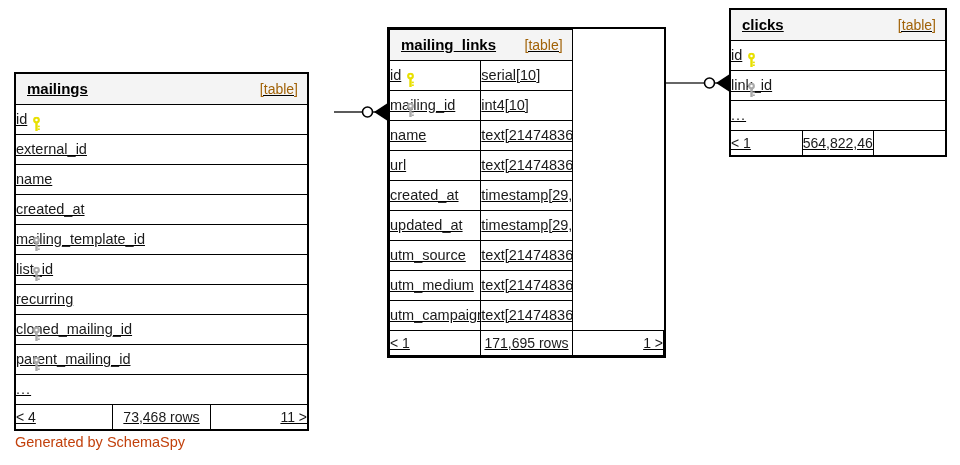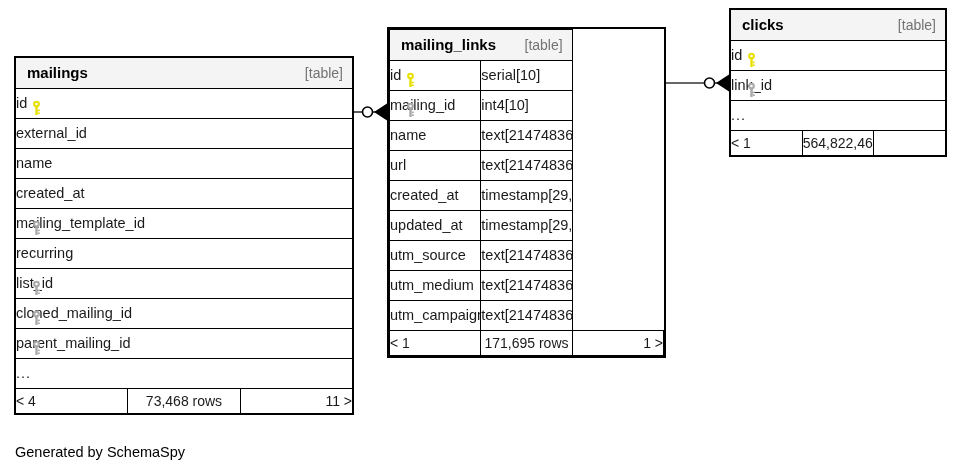"clicks" .tbl-grid { text-decoration: none -> underline }
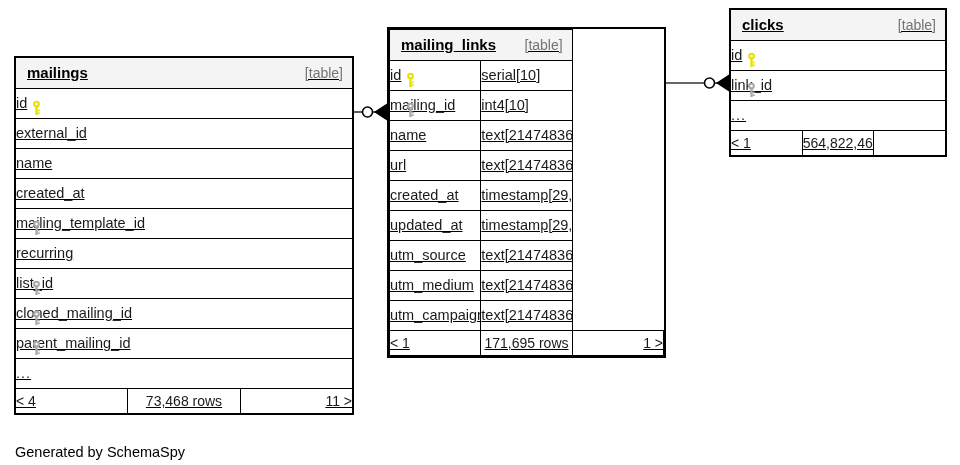"[table]" .tbl-tag { color: #737373 -> #a16207 }
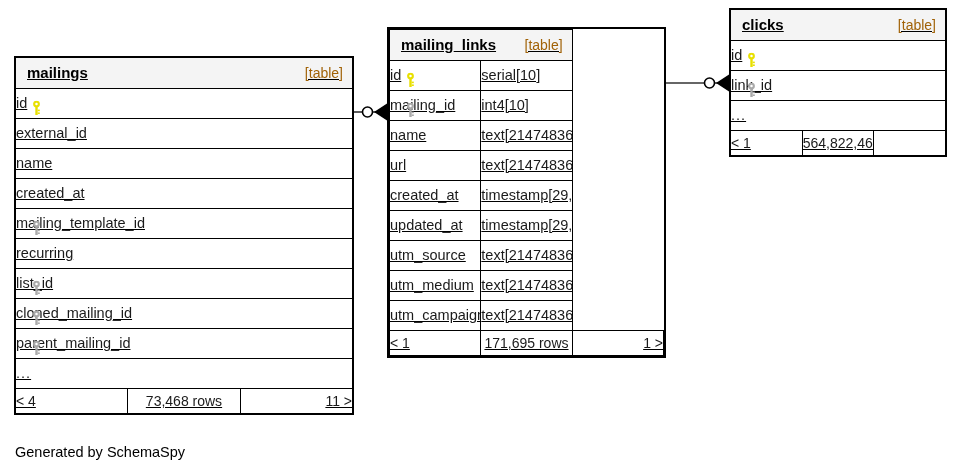"mailings" div.er-table { top: 56px -> 72px; width: 340px -> 295px }
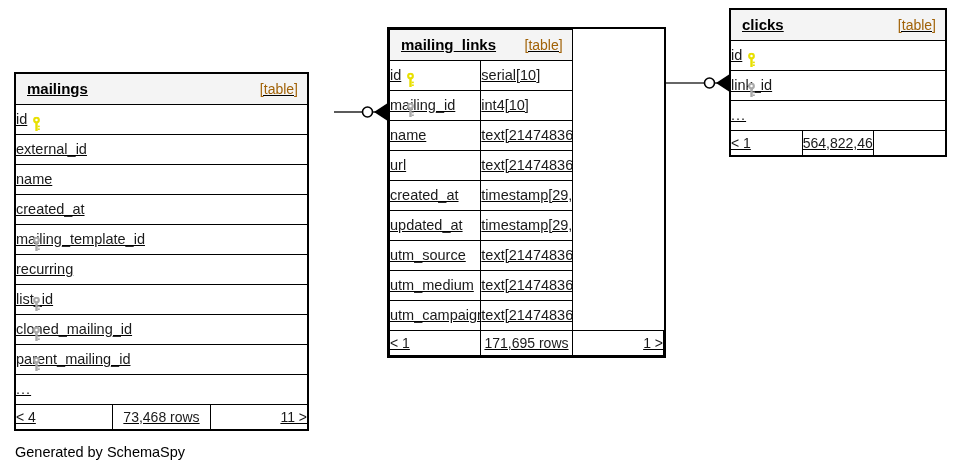"recurring" tr { order: before "list_id" -> after "list_id" }
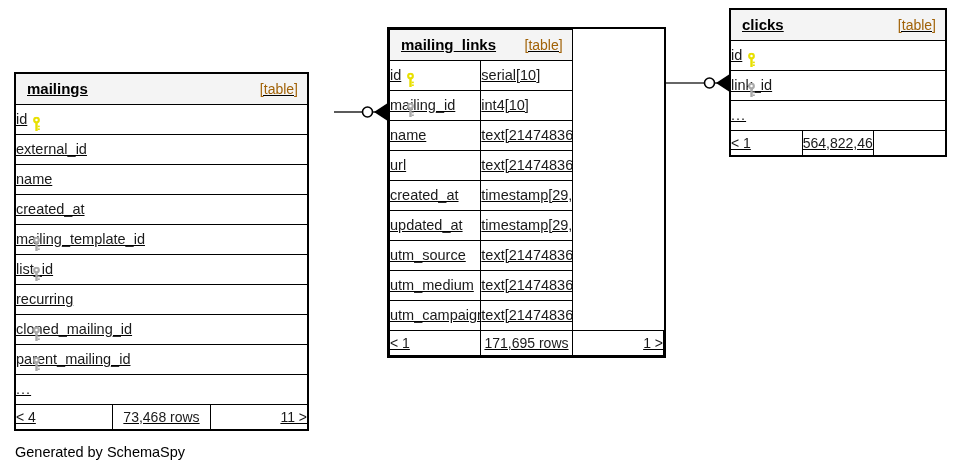"Generated by SchemaSpy" .caption { color: #000000 -> #c2410c; top: 444px -> 434px }
